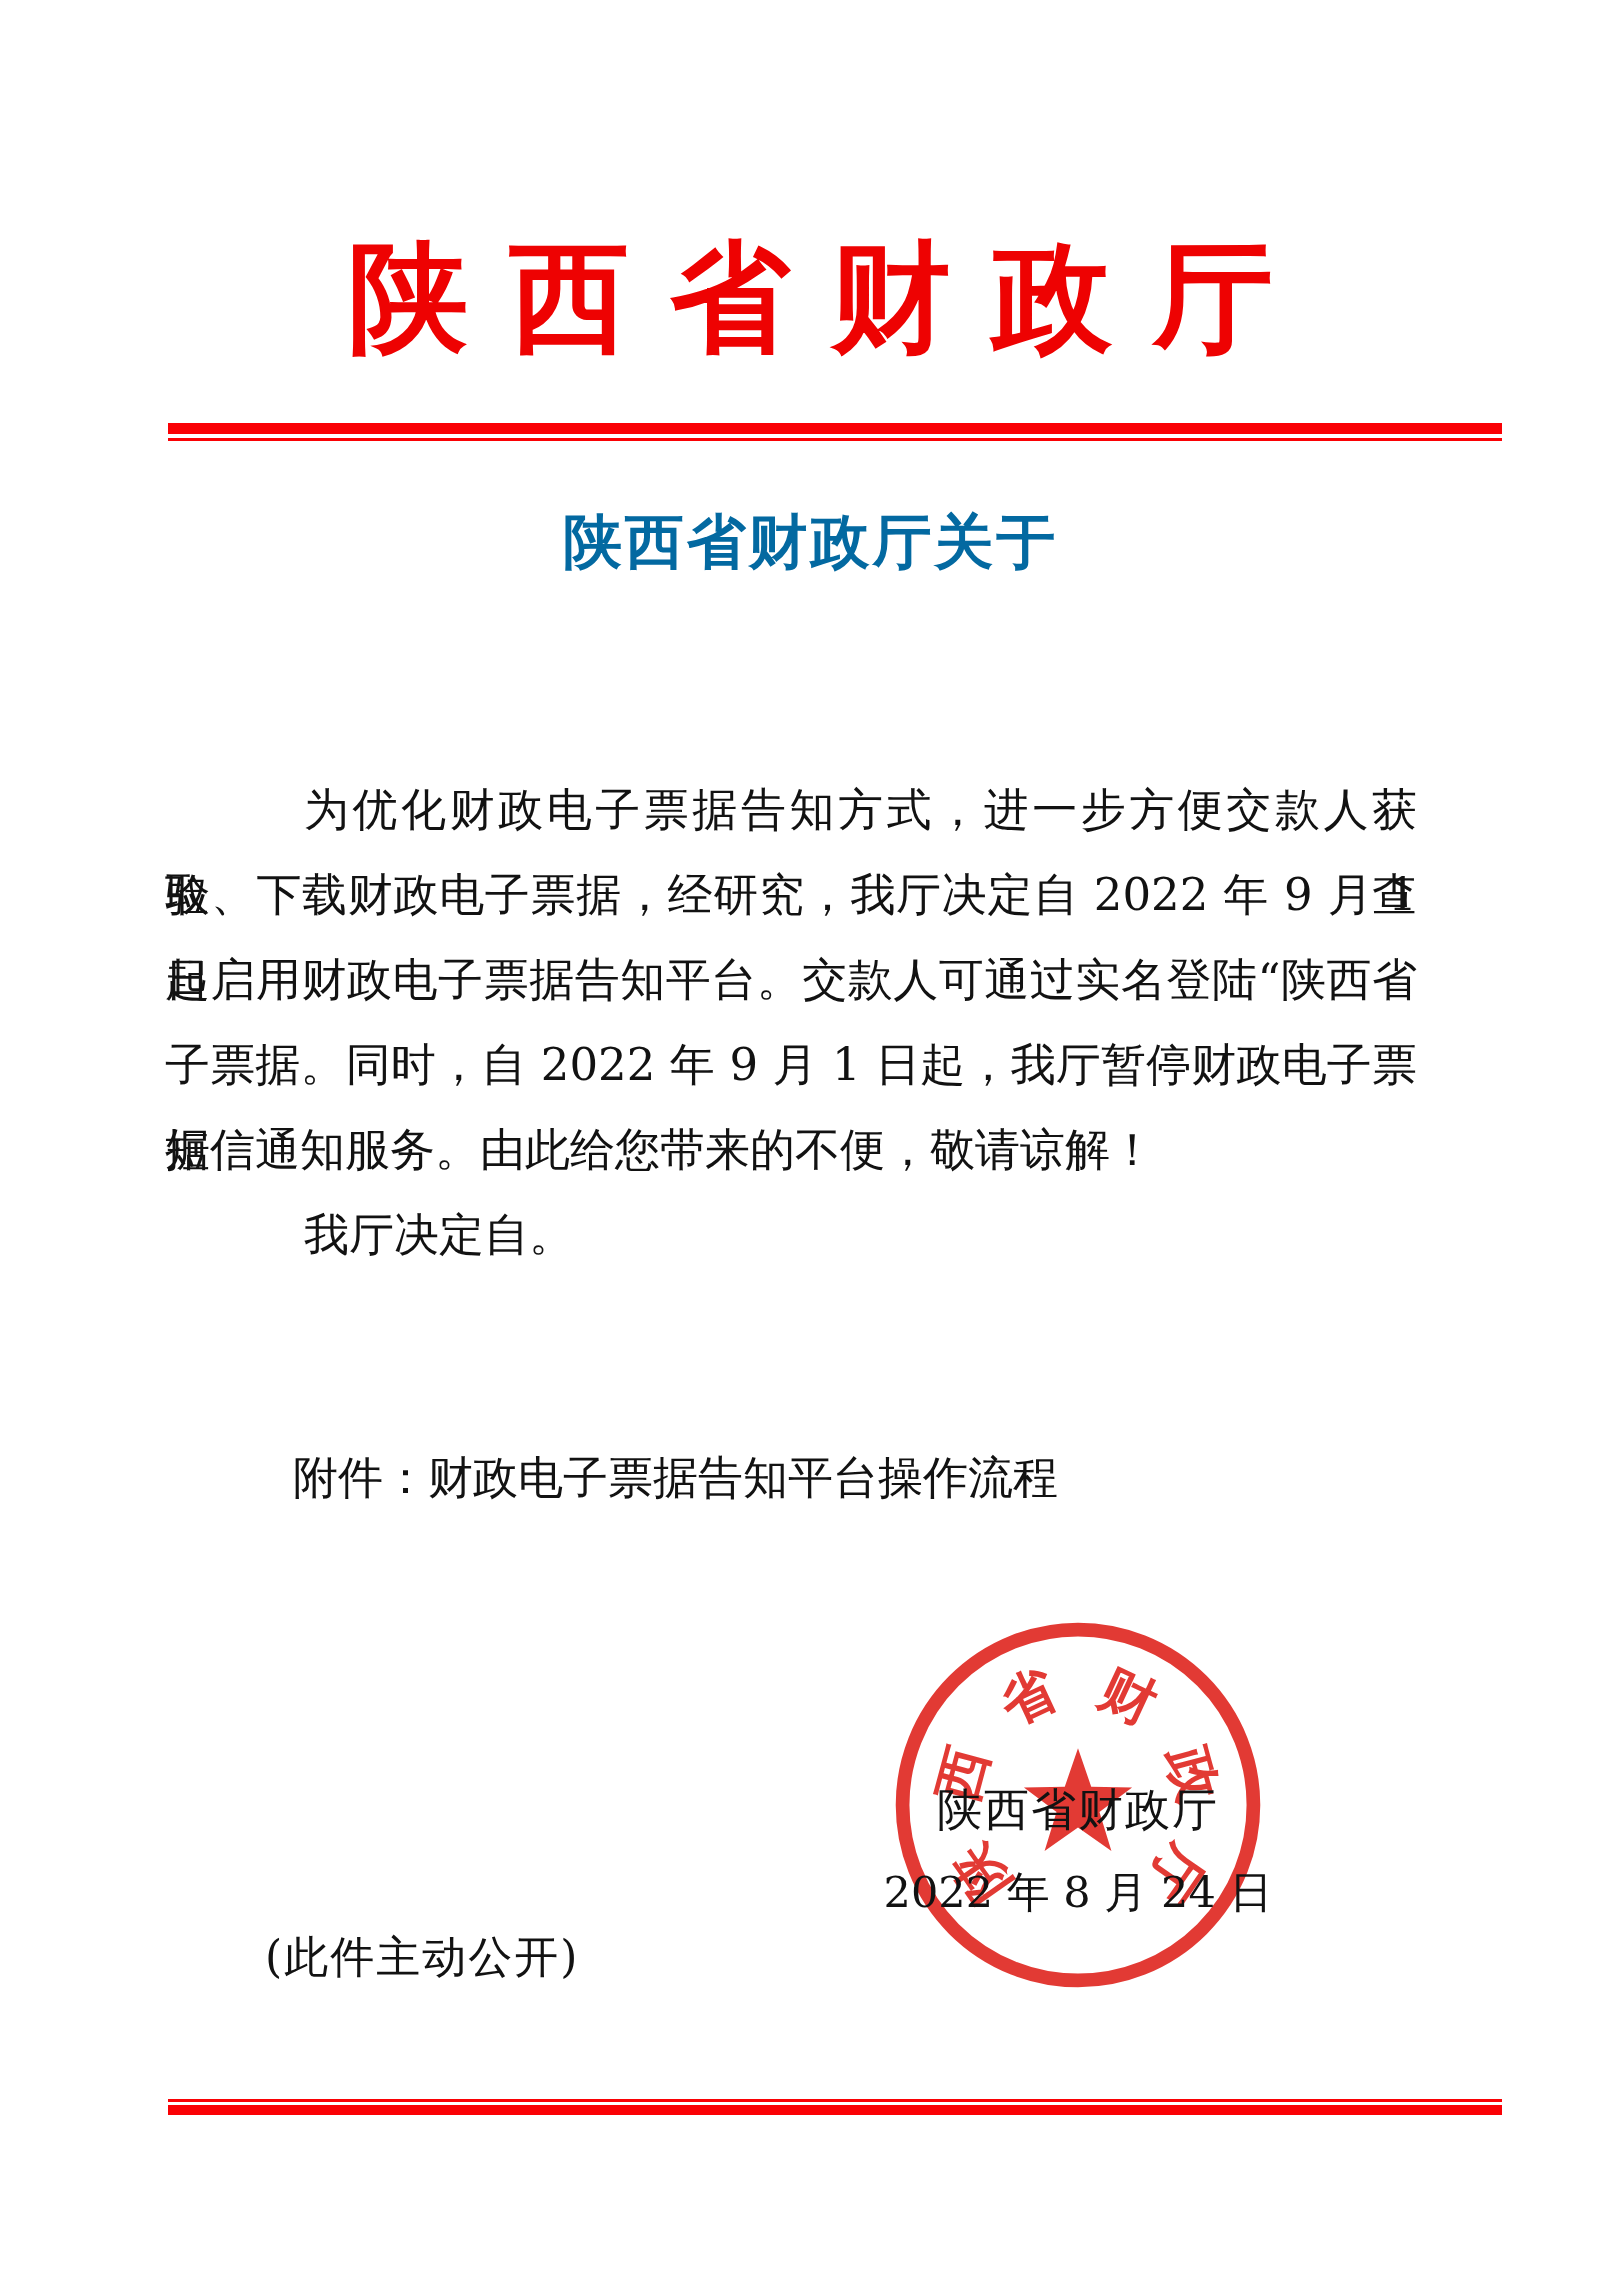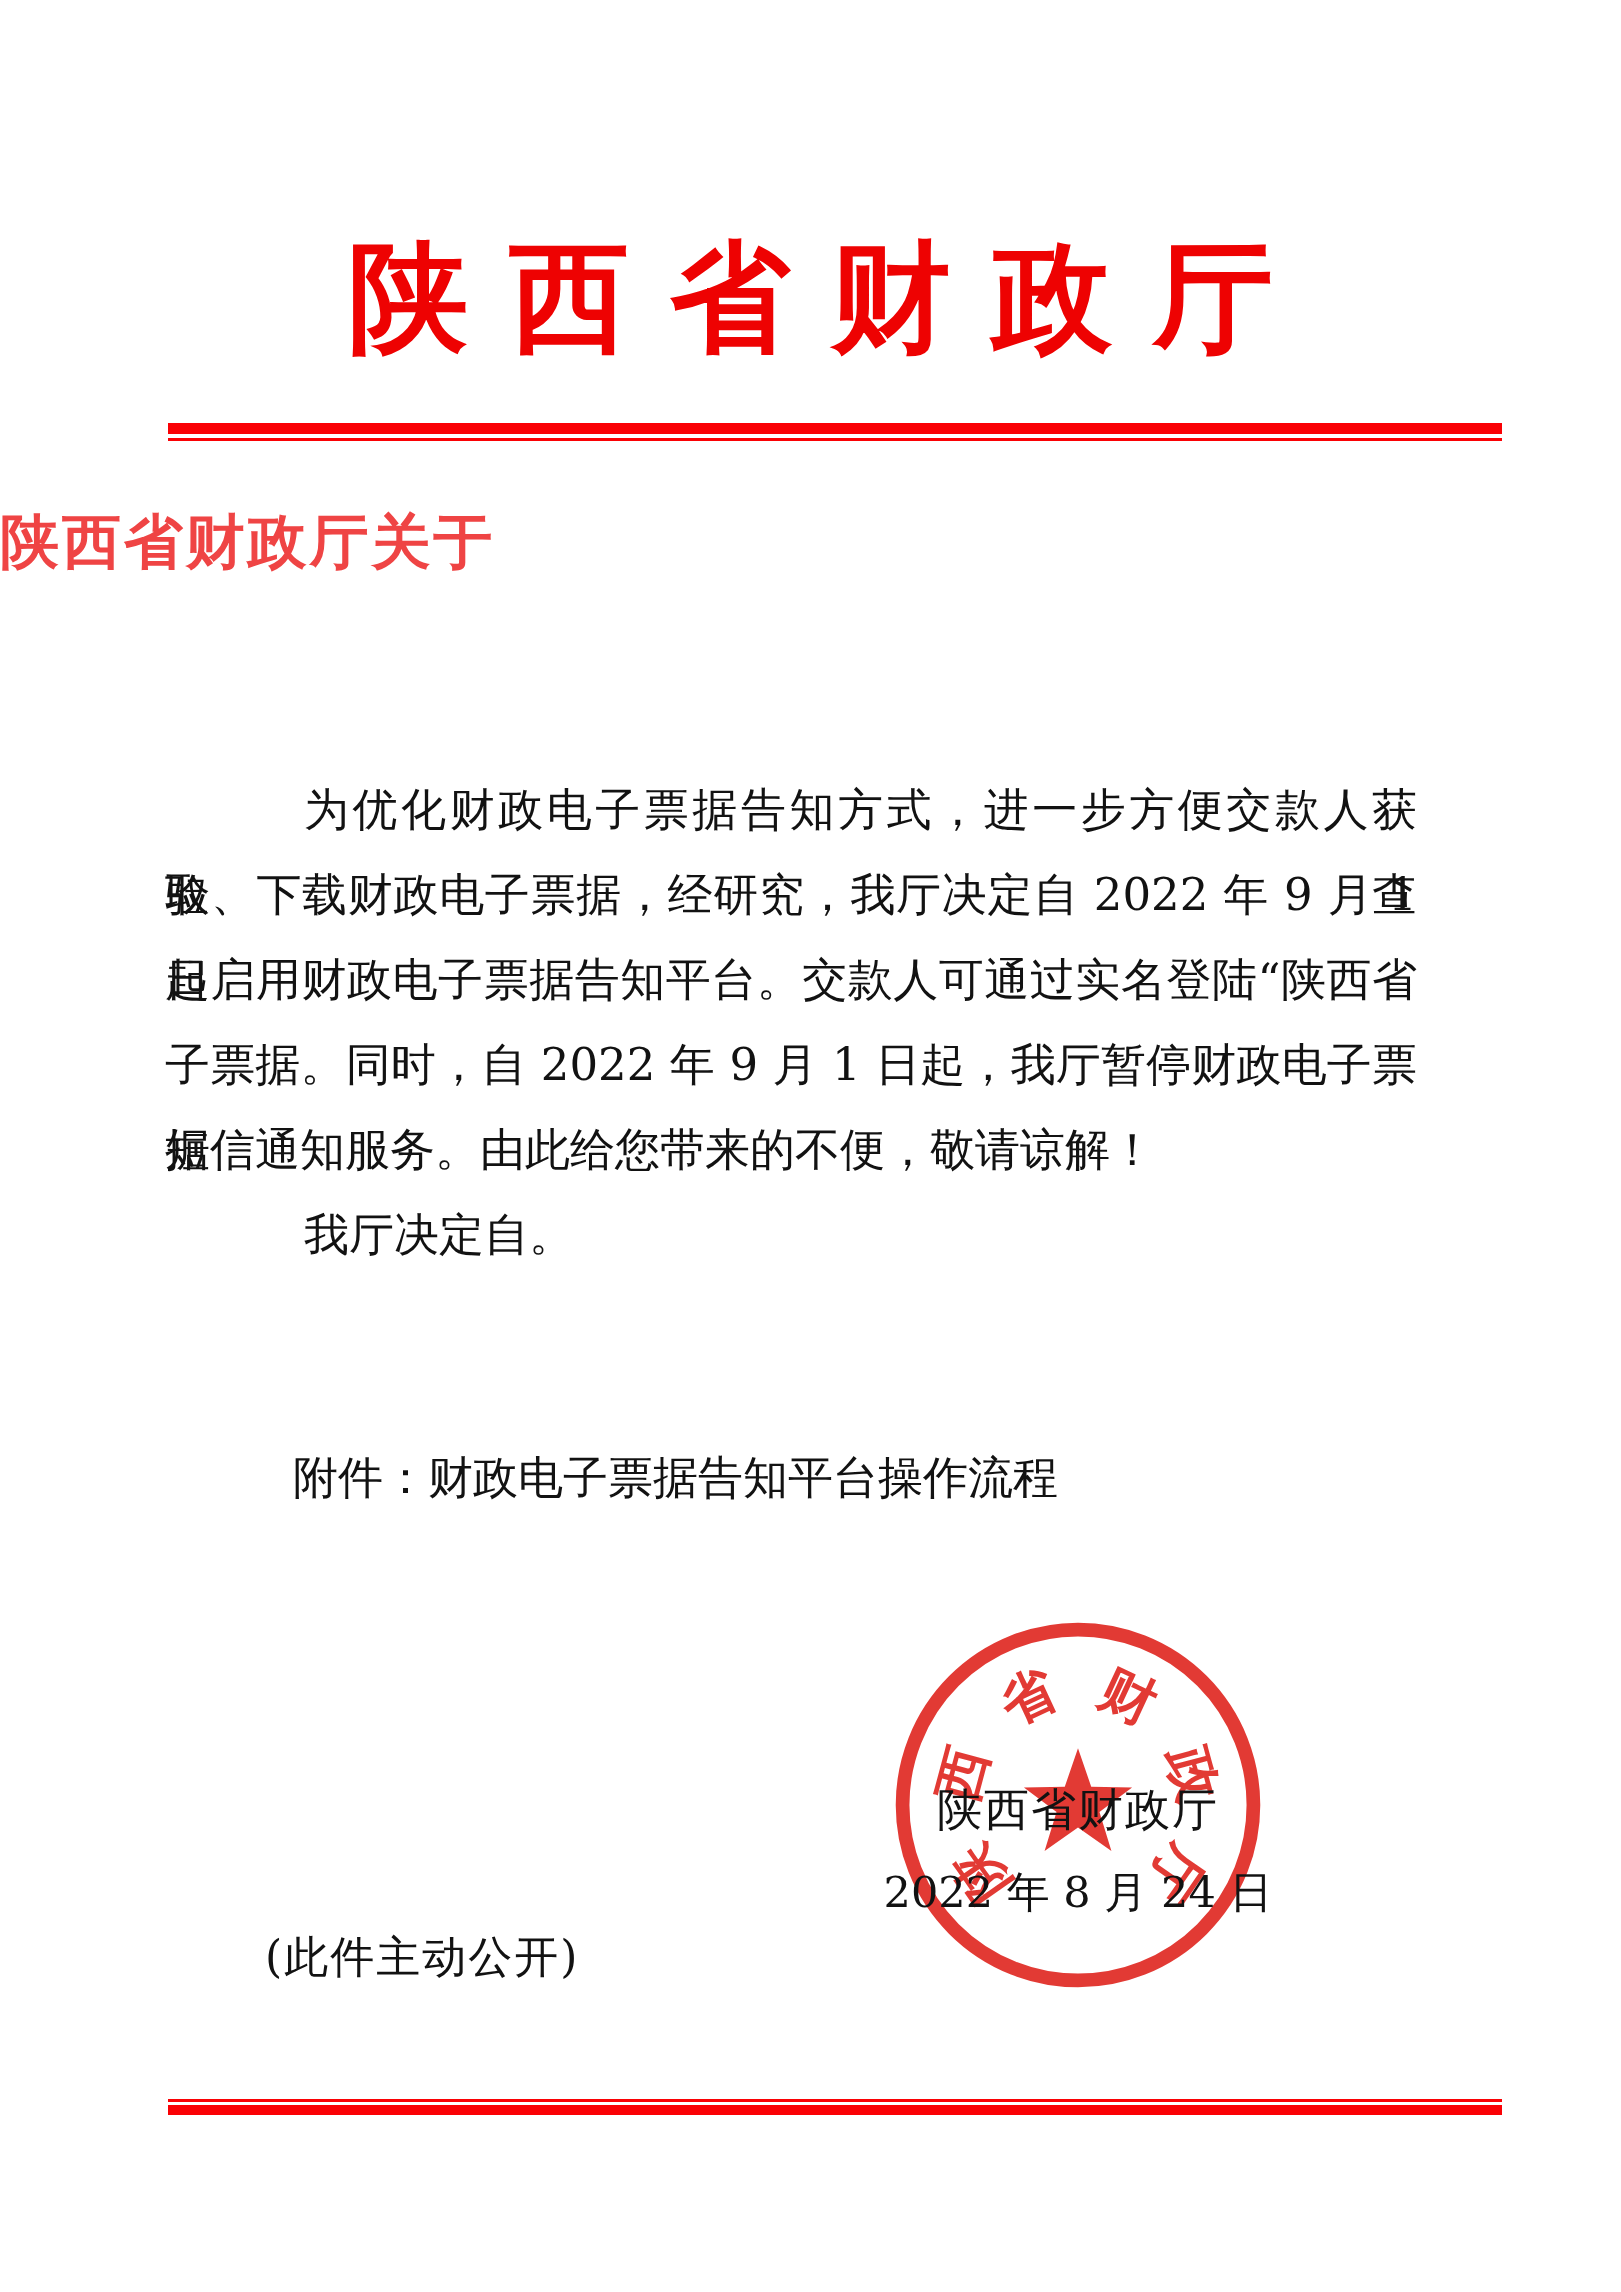"陕西省财政厅关于" .doc-title { color: #ef4444 -> #0369a1; text-align: none -> center }
